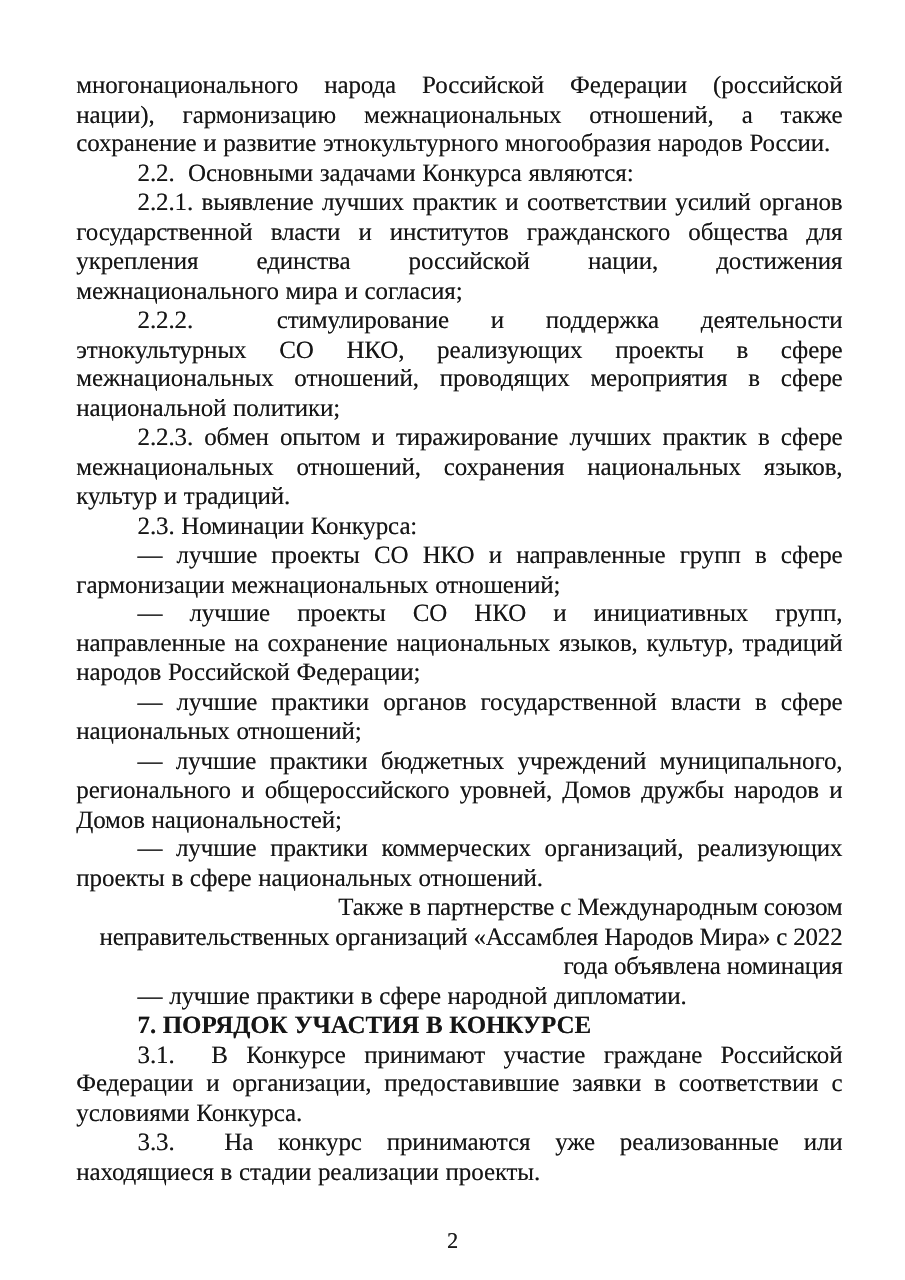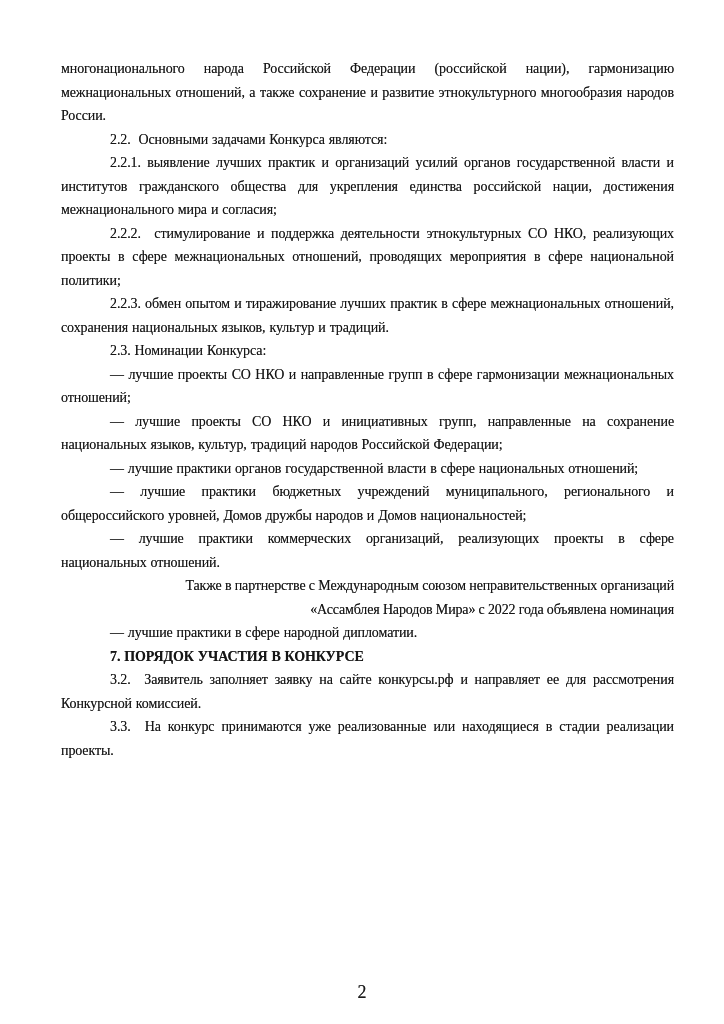"многонационального народа Российской" .content p { font-size: 14px -> 20px }
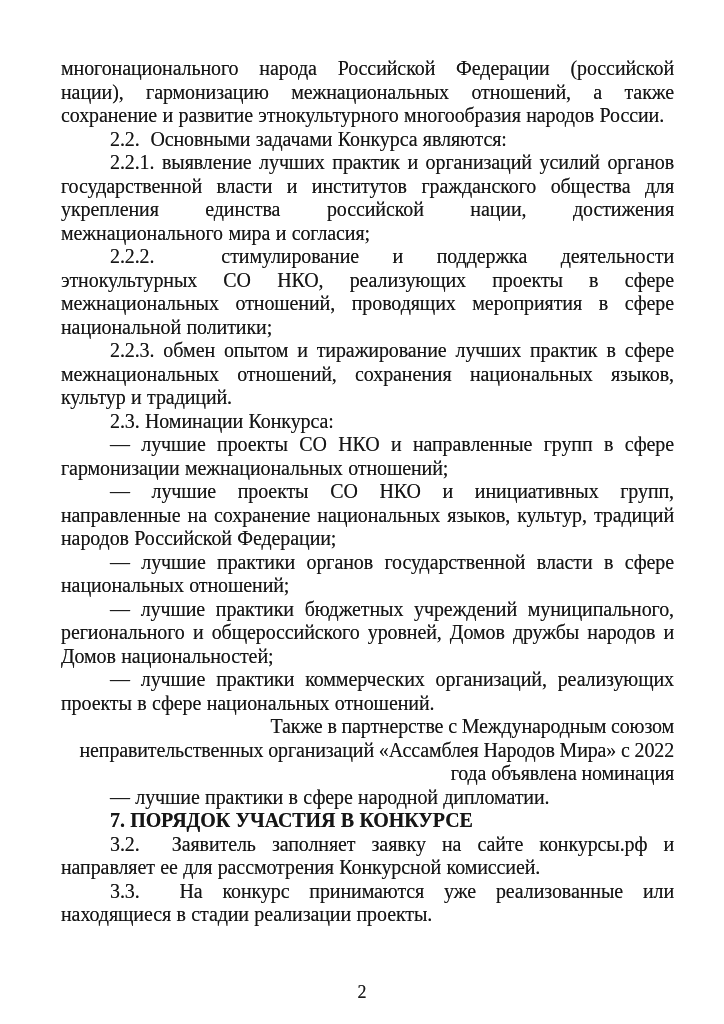"2.2.1. выявление лучших практик и" p { text: организаций -> соответствии }
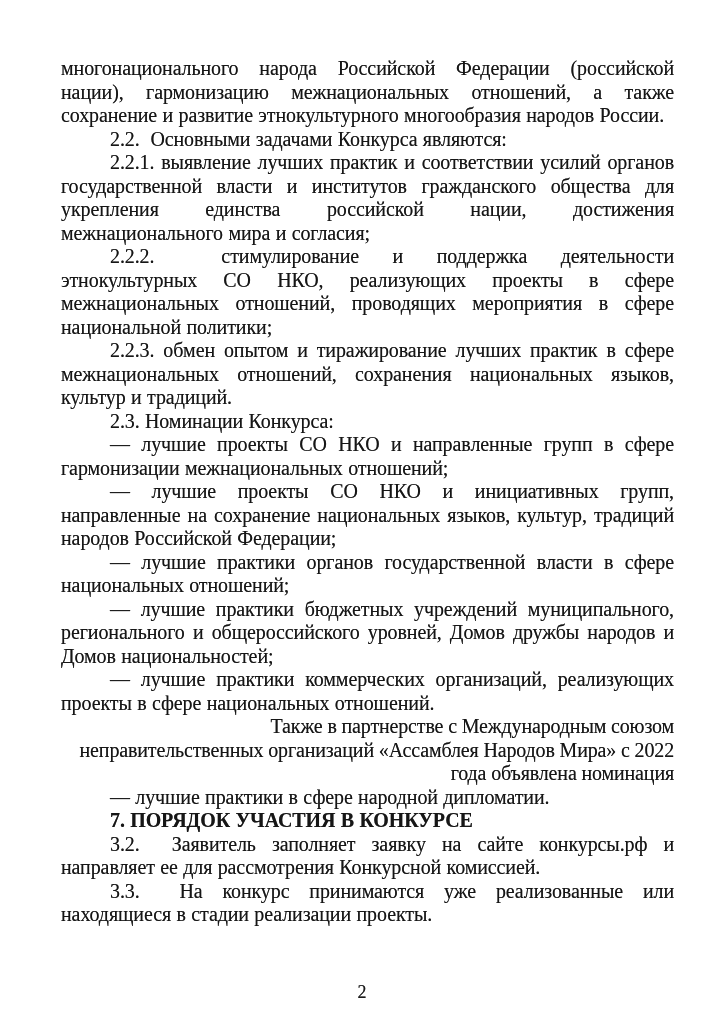"3.1. В Конкурсе принимают участие" p { html: none -> <p>3.1.&nbsp; В Конкурсе принимают участие граждане Российской Федерации и организации, предоставившие заявки в соответствии с условиями Конкурса.</p> }
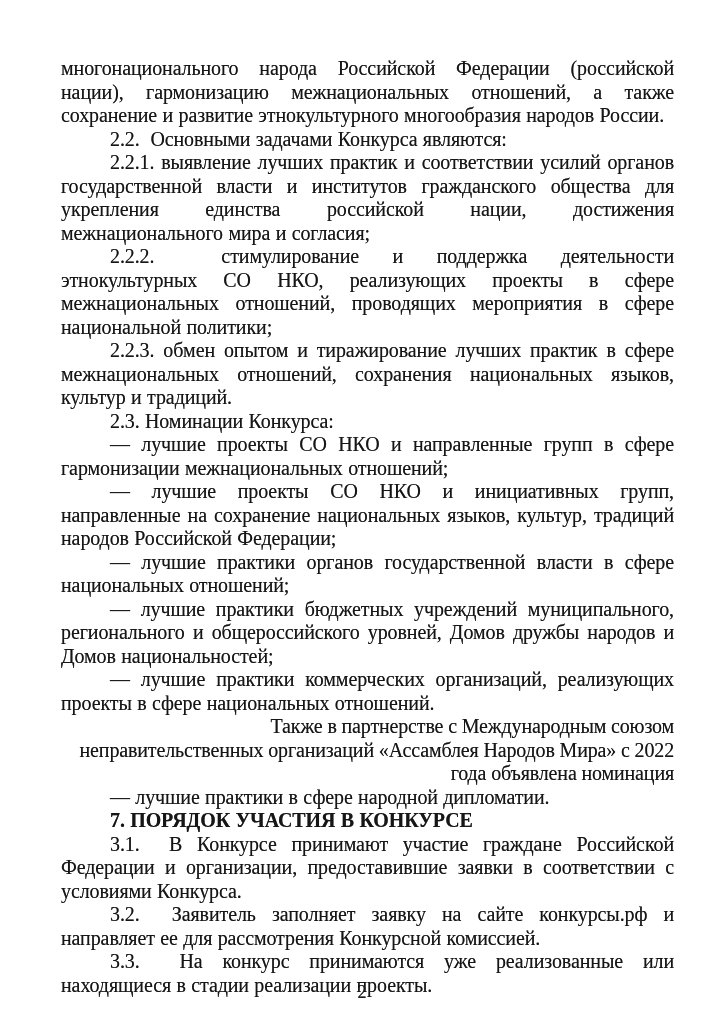"3.2. Заявитель заполняет заявку на" p { html: <p>3.2.&nbsp; Заявитель заполняет заявку на сайте конкурсы.рф и направляет ее для рассмотрения Конкурсной комиссией.</p> -> none }
